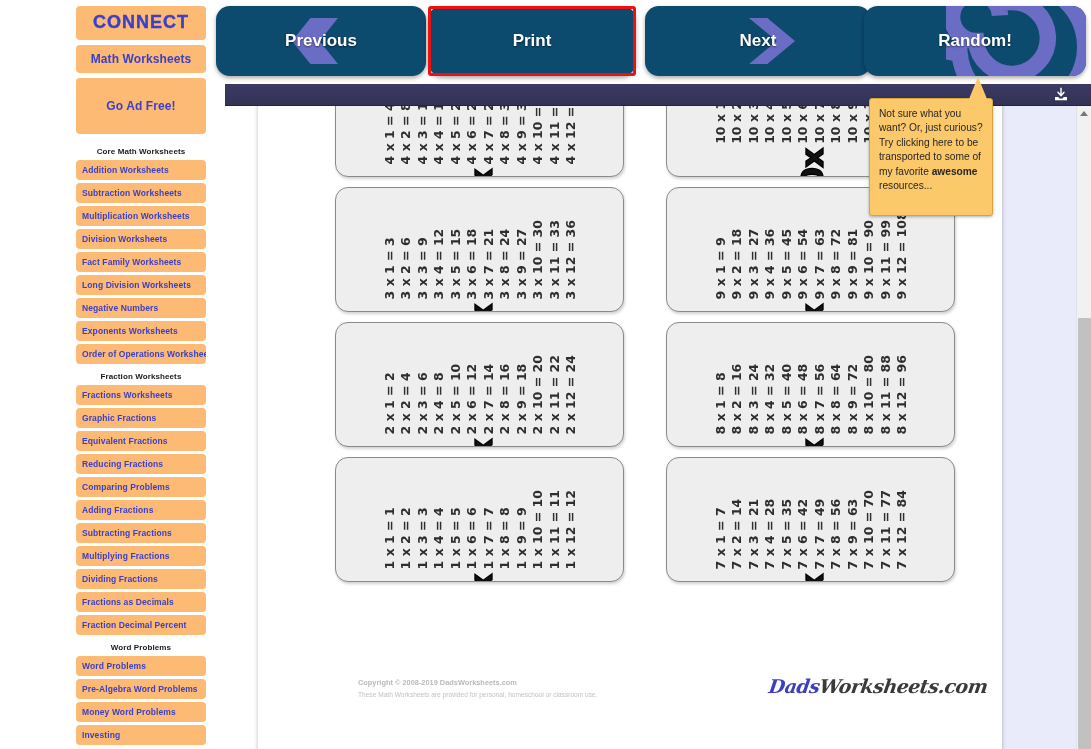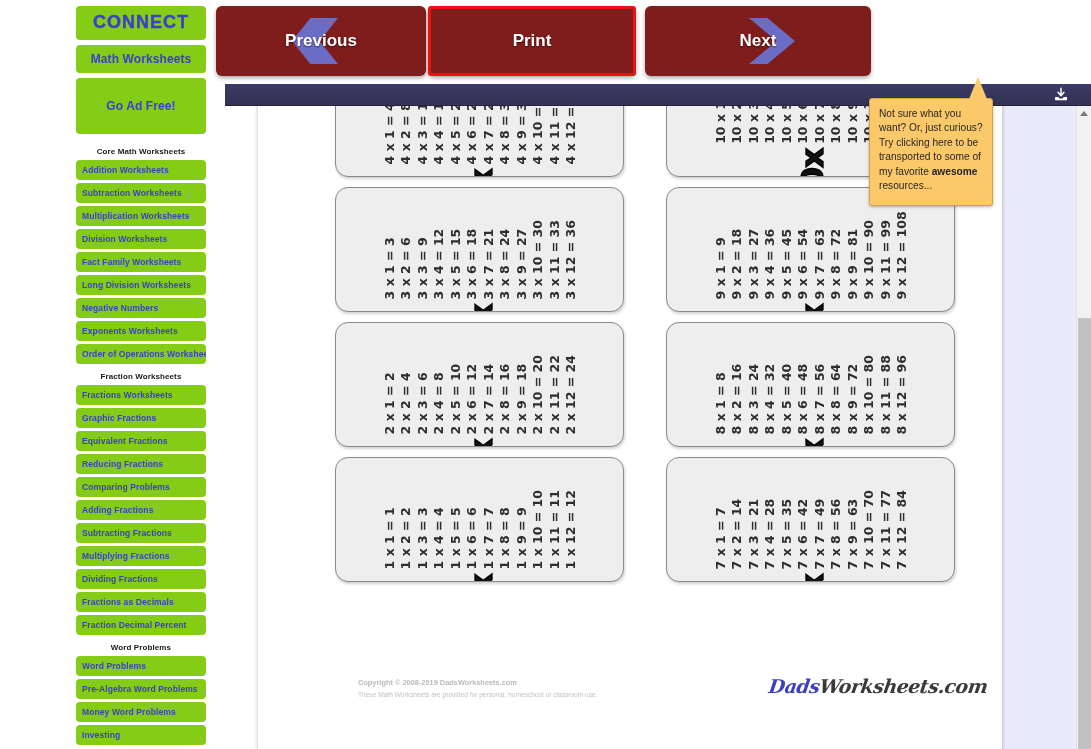"CONNECT" .side-btn { background: #84cc16 -> #fdba74 }
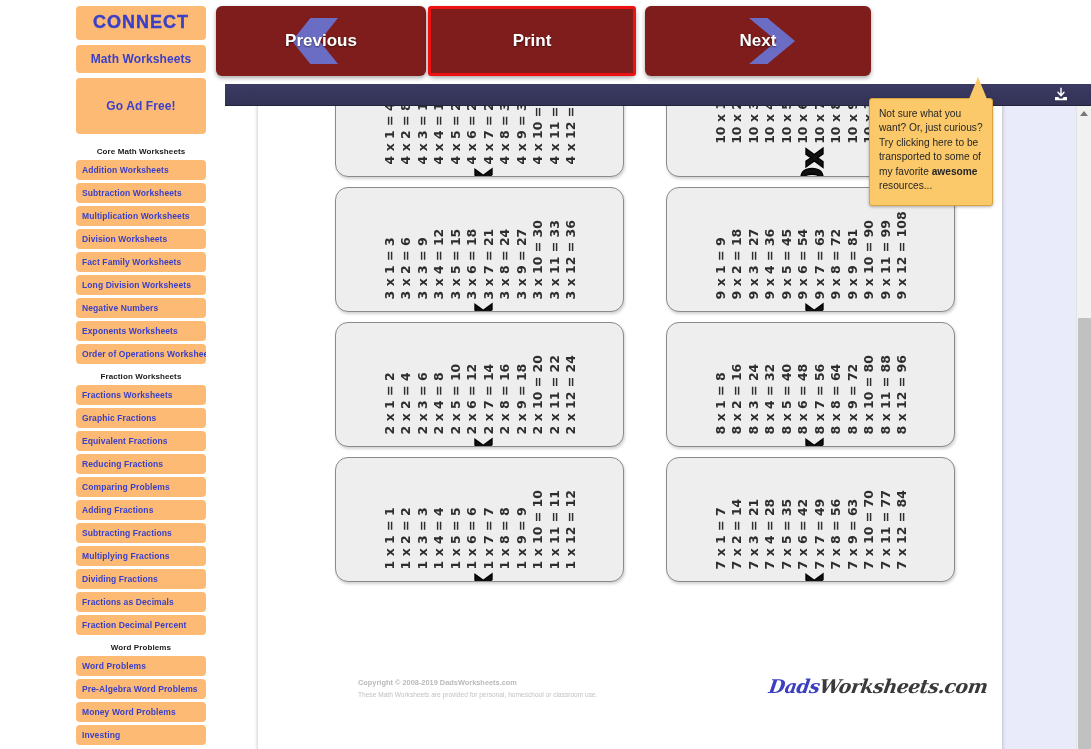"Previous" .nav-btn { background: #7f1d1d -> #0c4a6e; border-radius: 6px -> 14px }
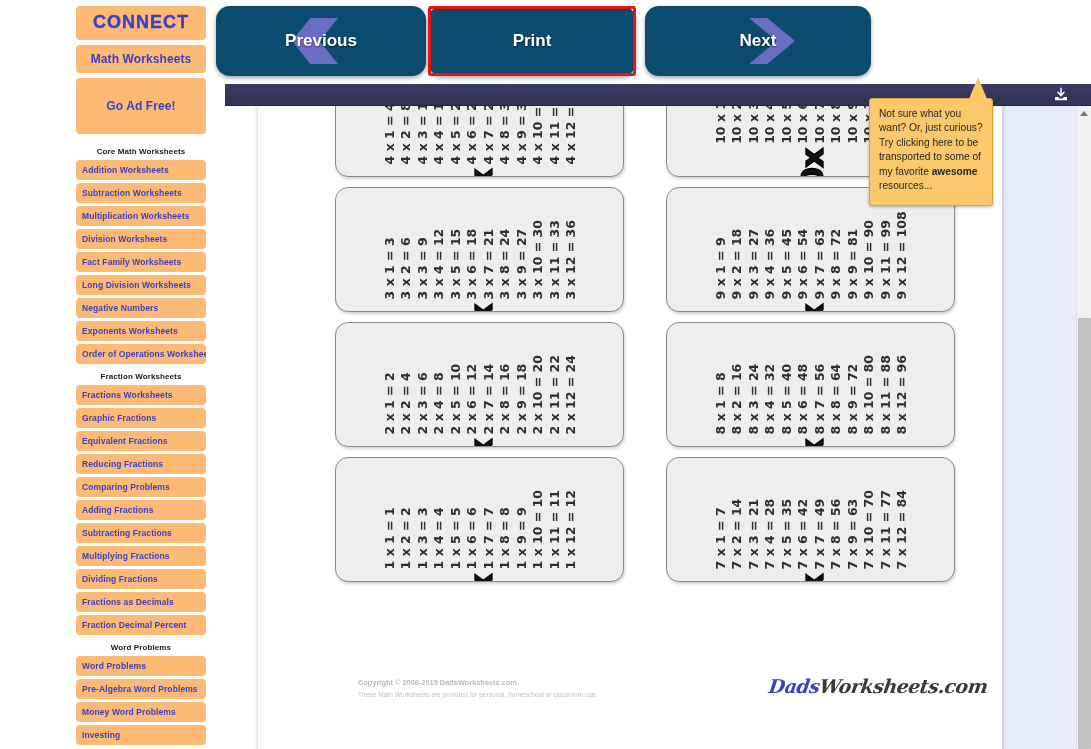"Random!" div.nav-slot { html: none -> <div> <div> <svg> <path></path> </svg> <span>Random!</span> </div> </div> }
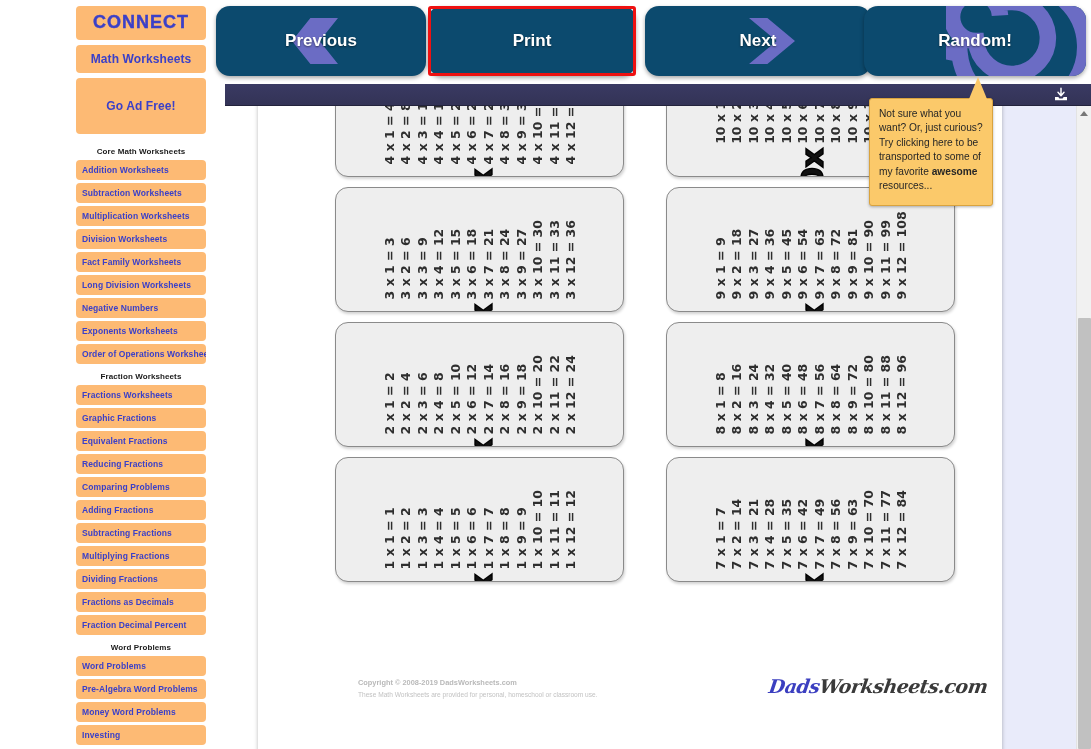"Not sure what you want?" #tooltip { padding: 8px 9px 11px 9px -> 8px 9px 21px 9px }
